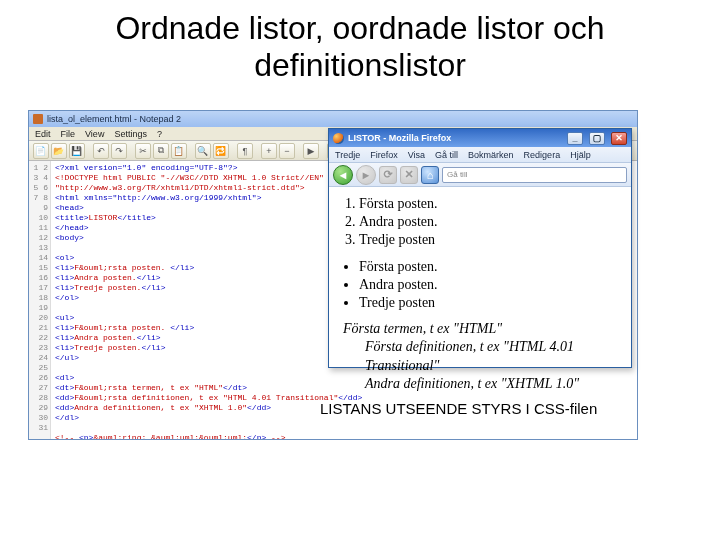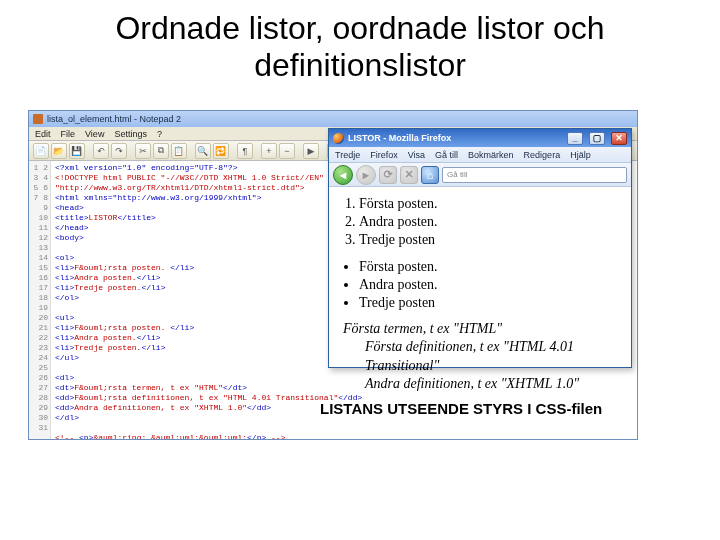"LISTANS UTSEENDE STYRS I CSS-filen" .caption { font-weight: bold -> normal }
